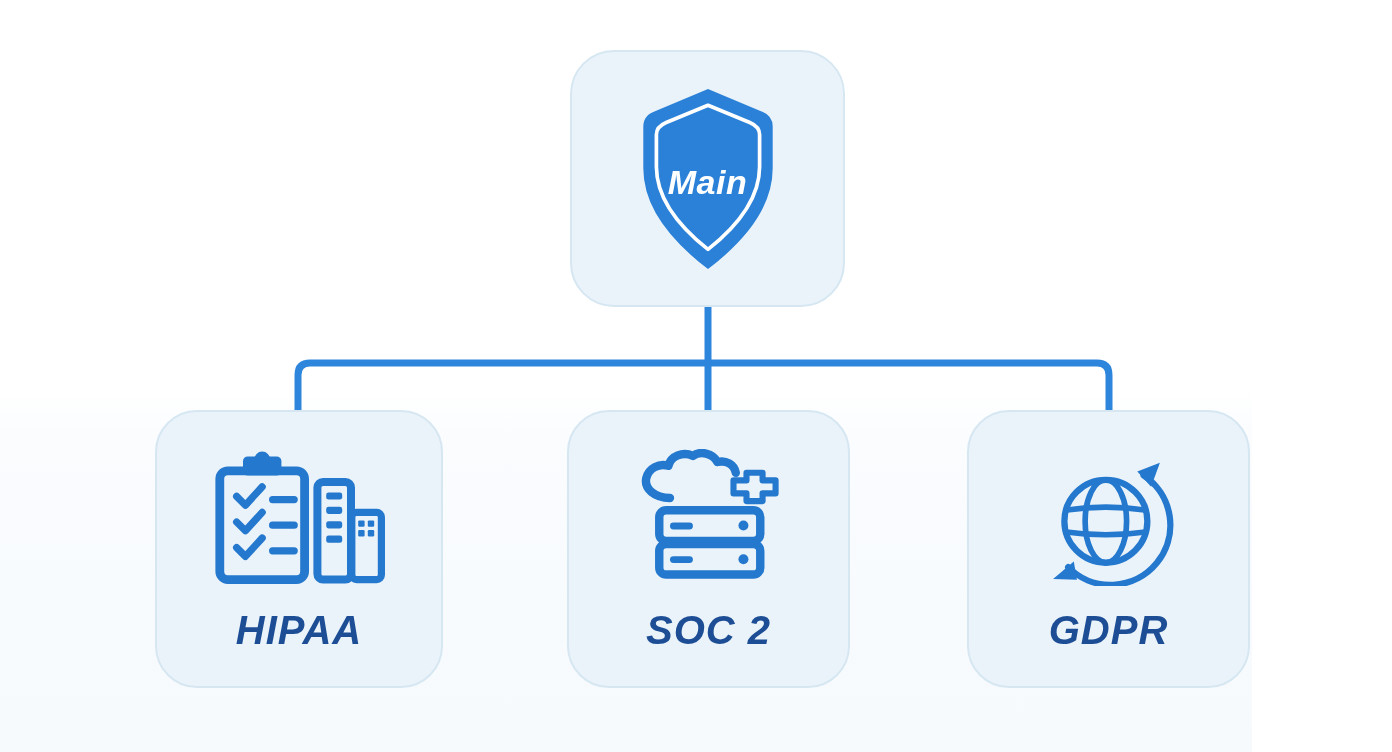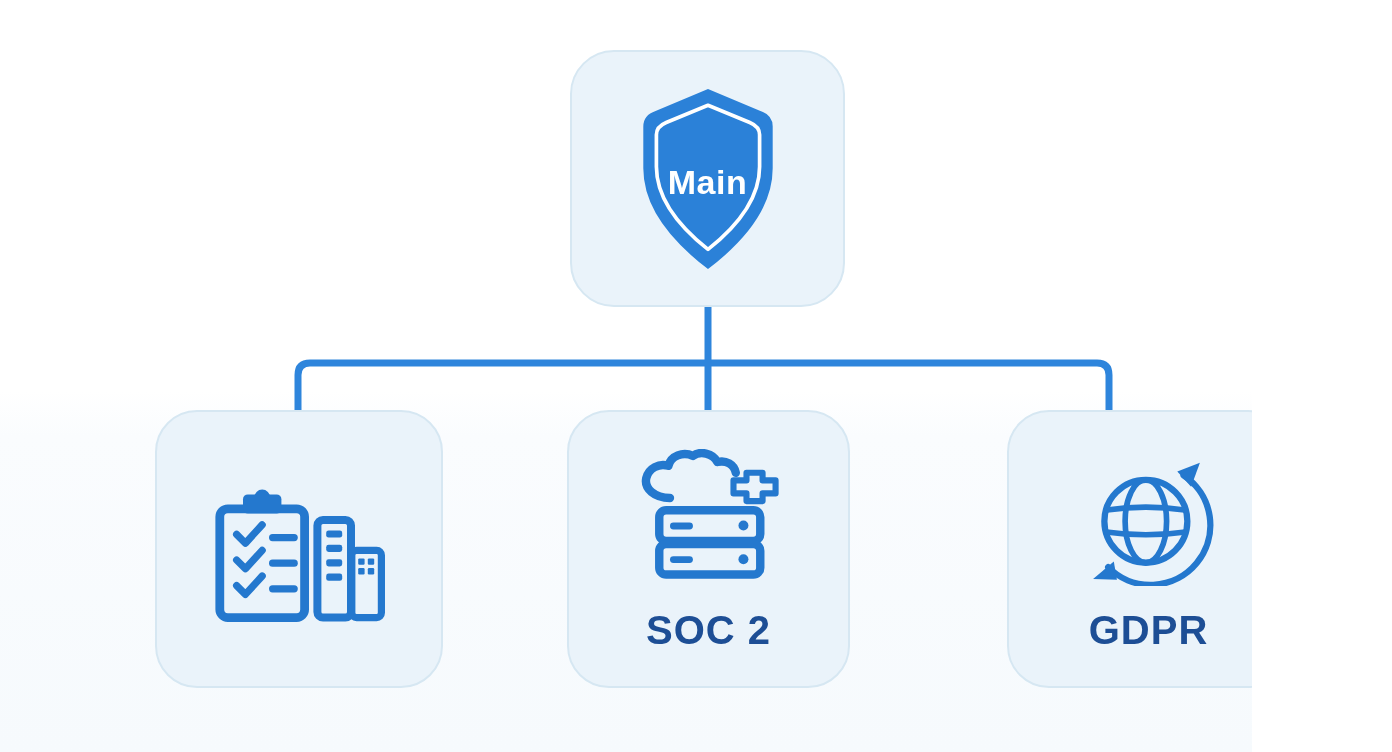"Main" .canvas { font-style: none -> italic }
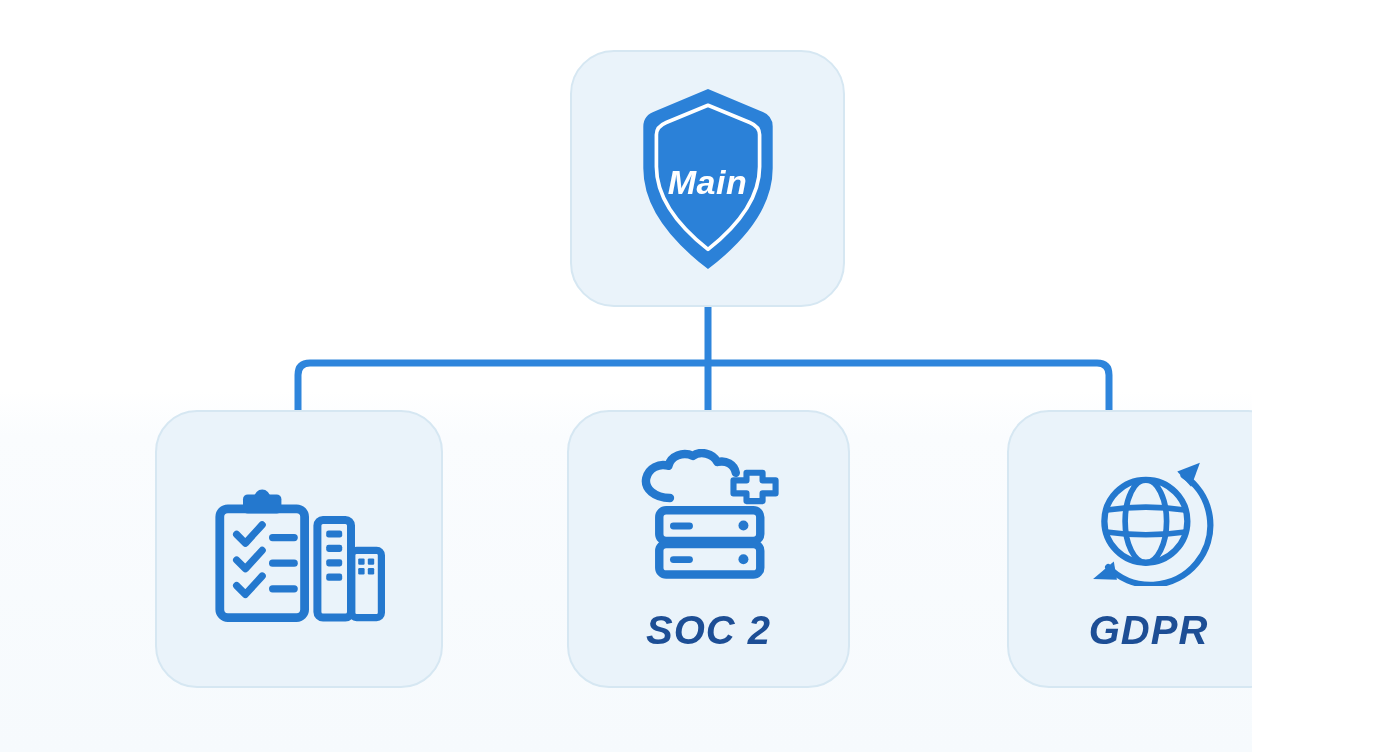"HIPAA" div.node-label { html: none -> <div>HIPAA</div> }
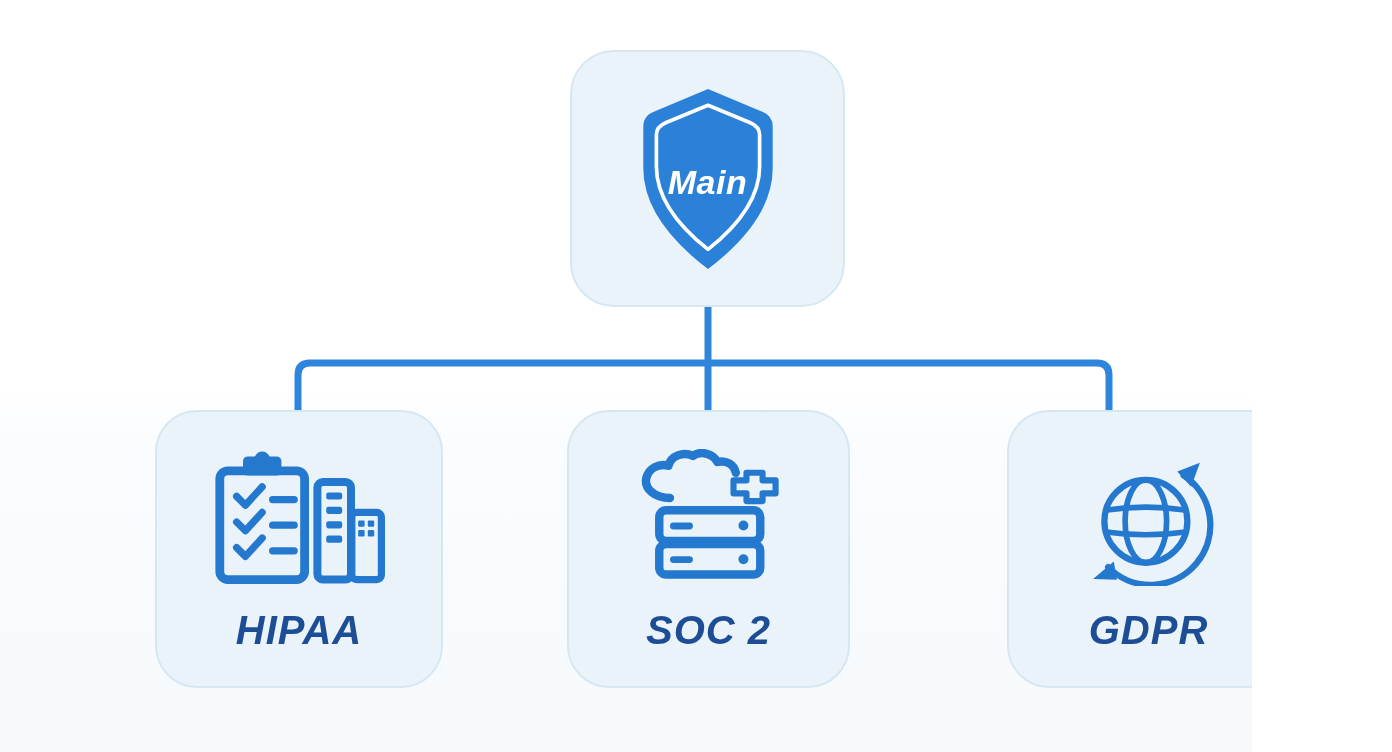"GDPR" div.node { left: 1007px -> 967px }
